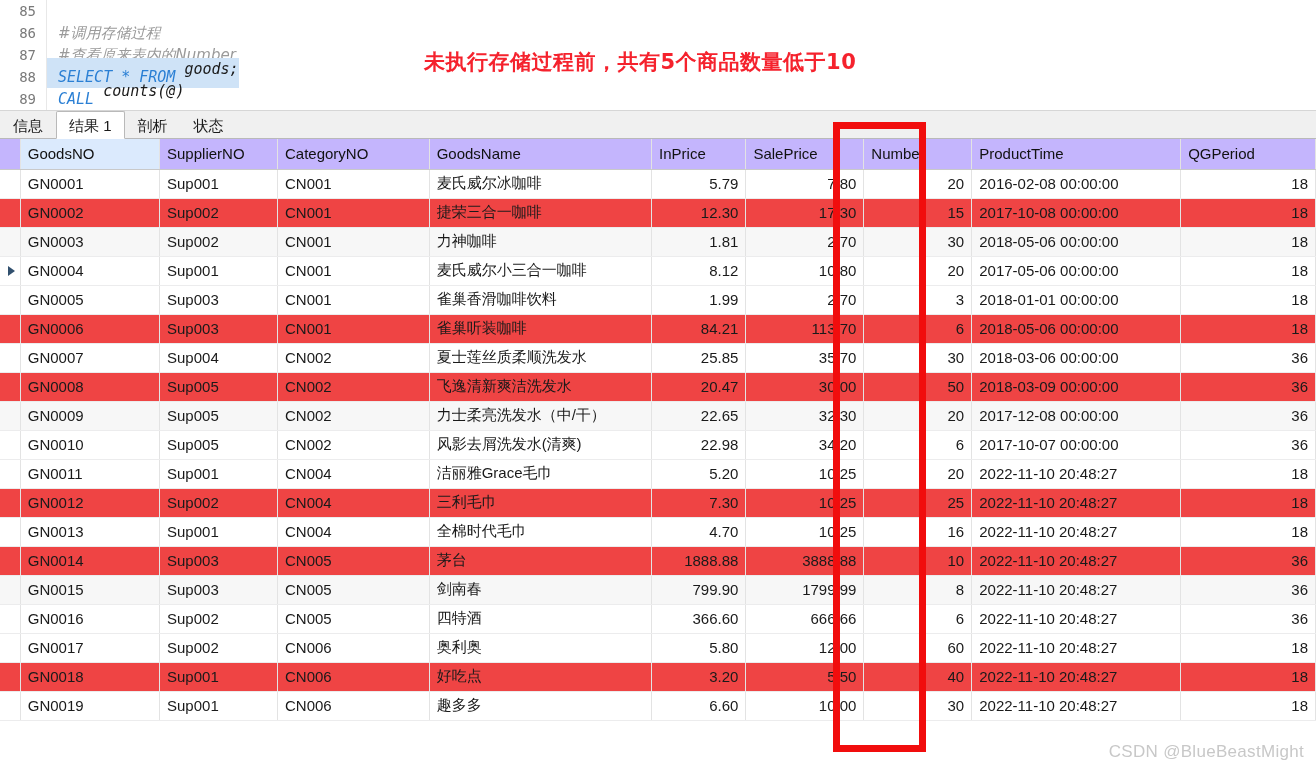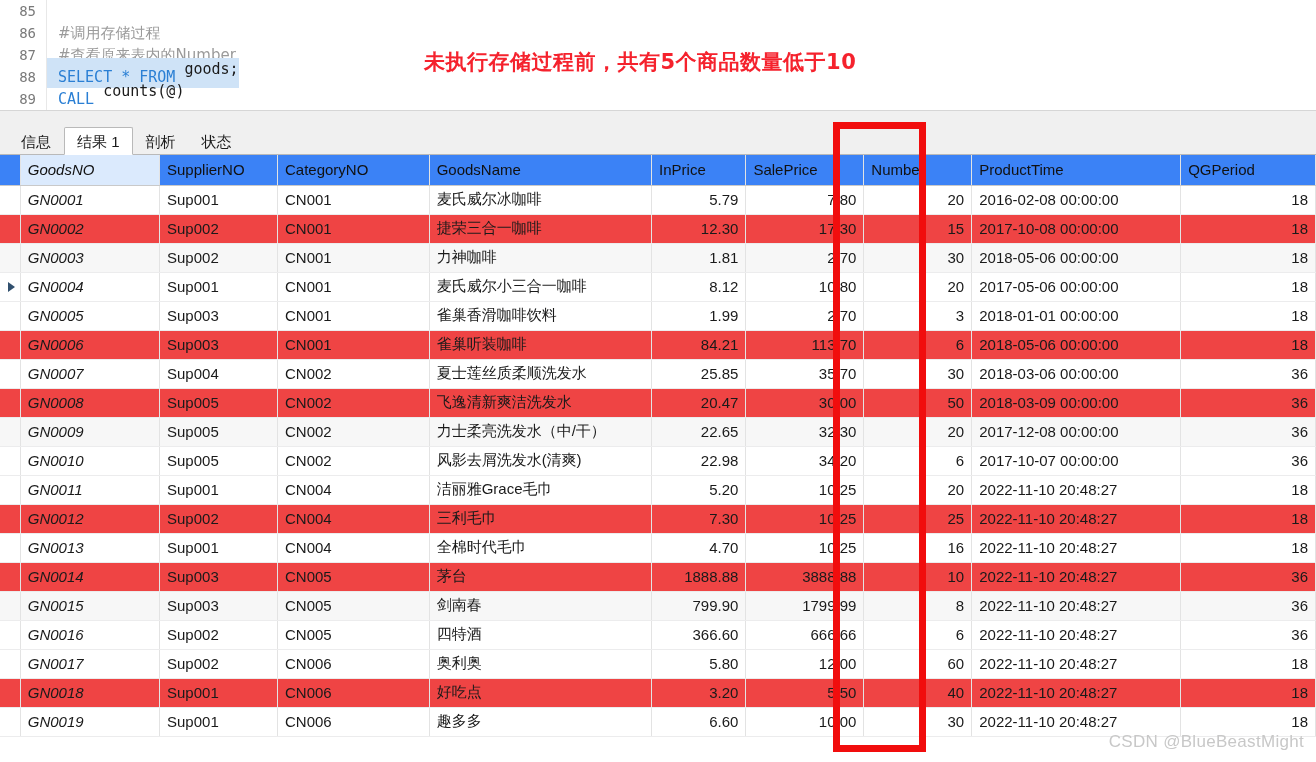"#调用存储过程" .code { font-style: none -> italic }
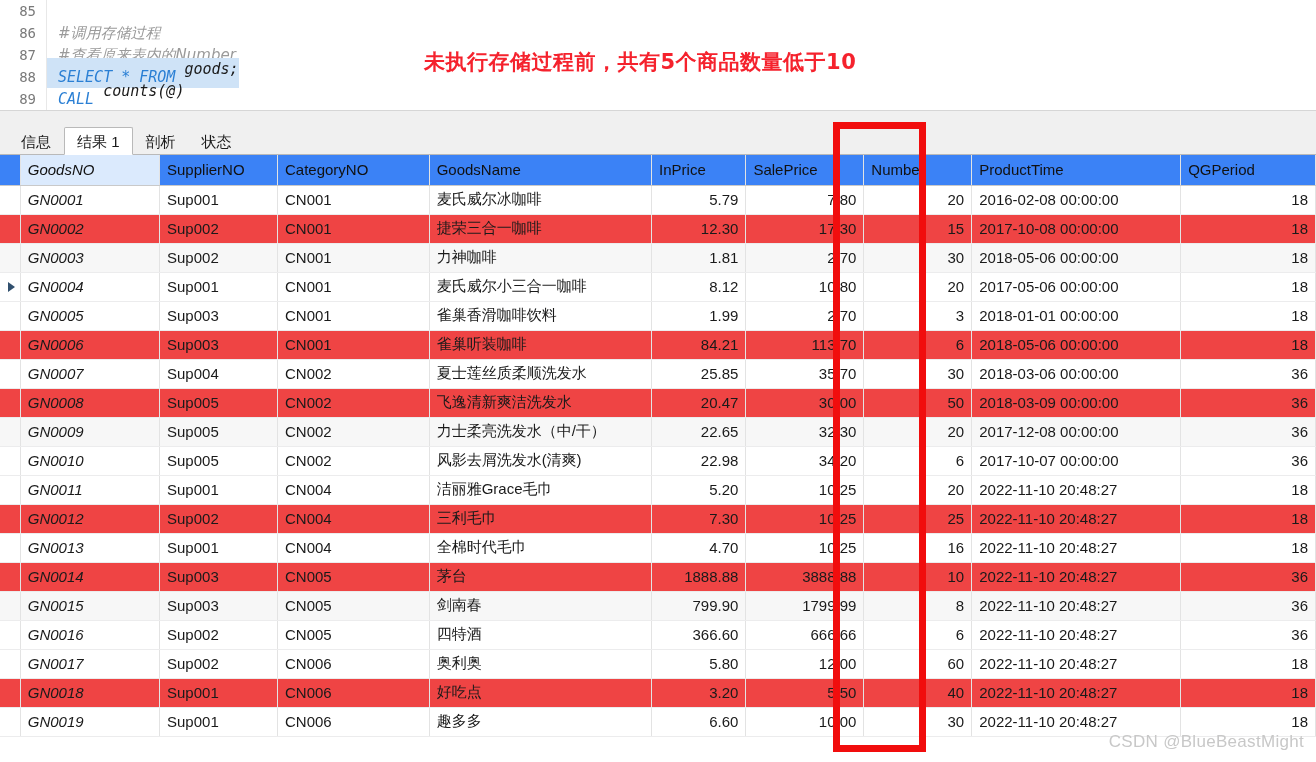"信息" .tabbar { height: 44px -> 28px; padding-left: 8px -> none }
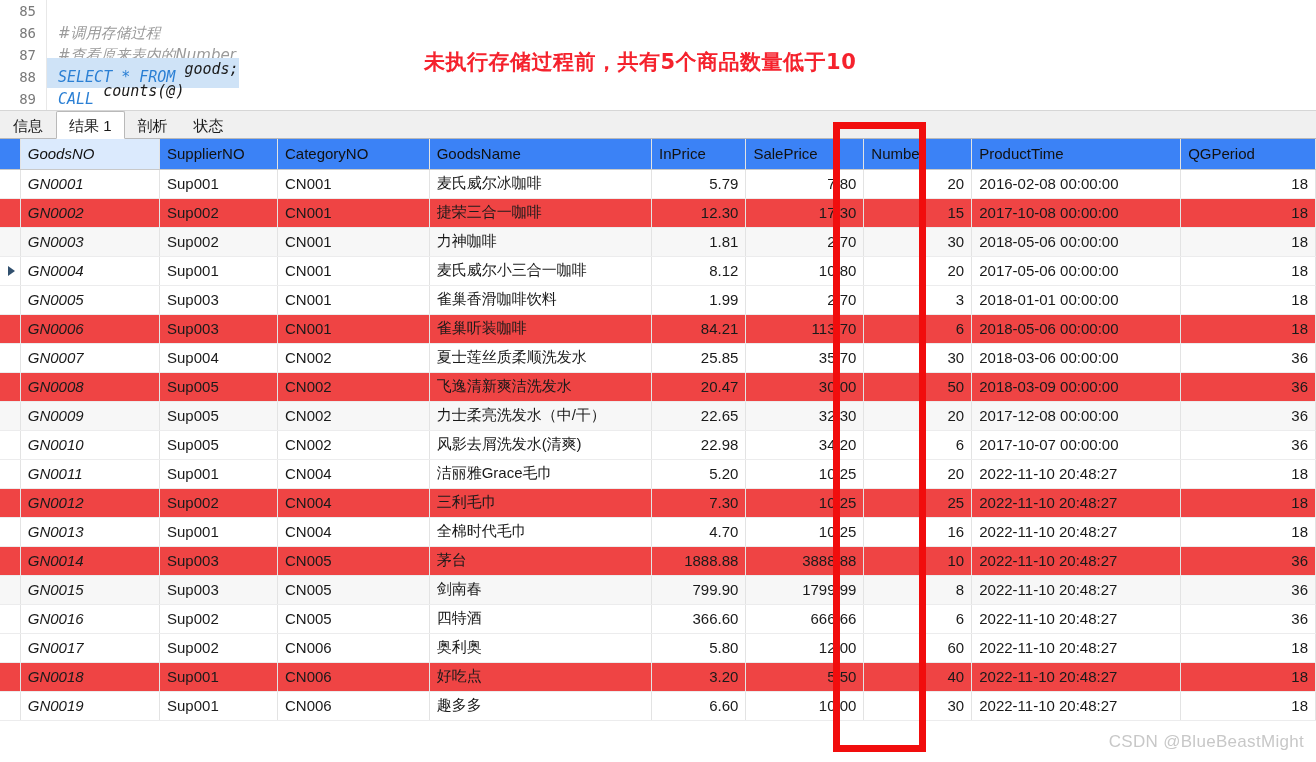"GoodsNO" .c-goodsno { font-style: italic -> none }
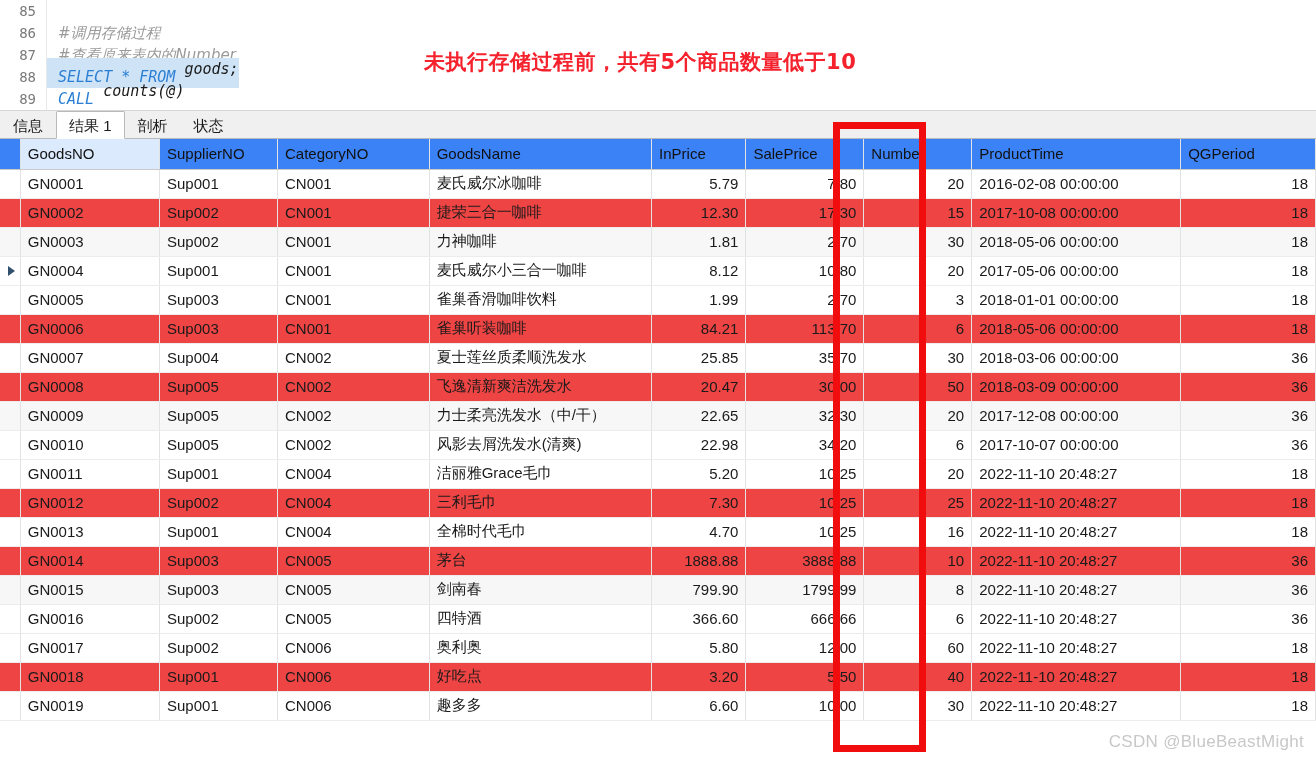"SupplierNO" table.grid thead th { background: #3b82f6 -> #c4b5fd }
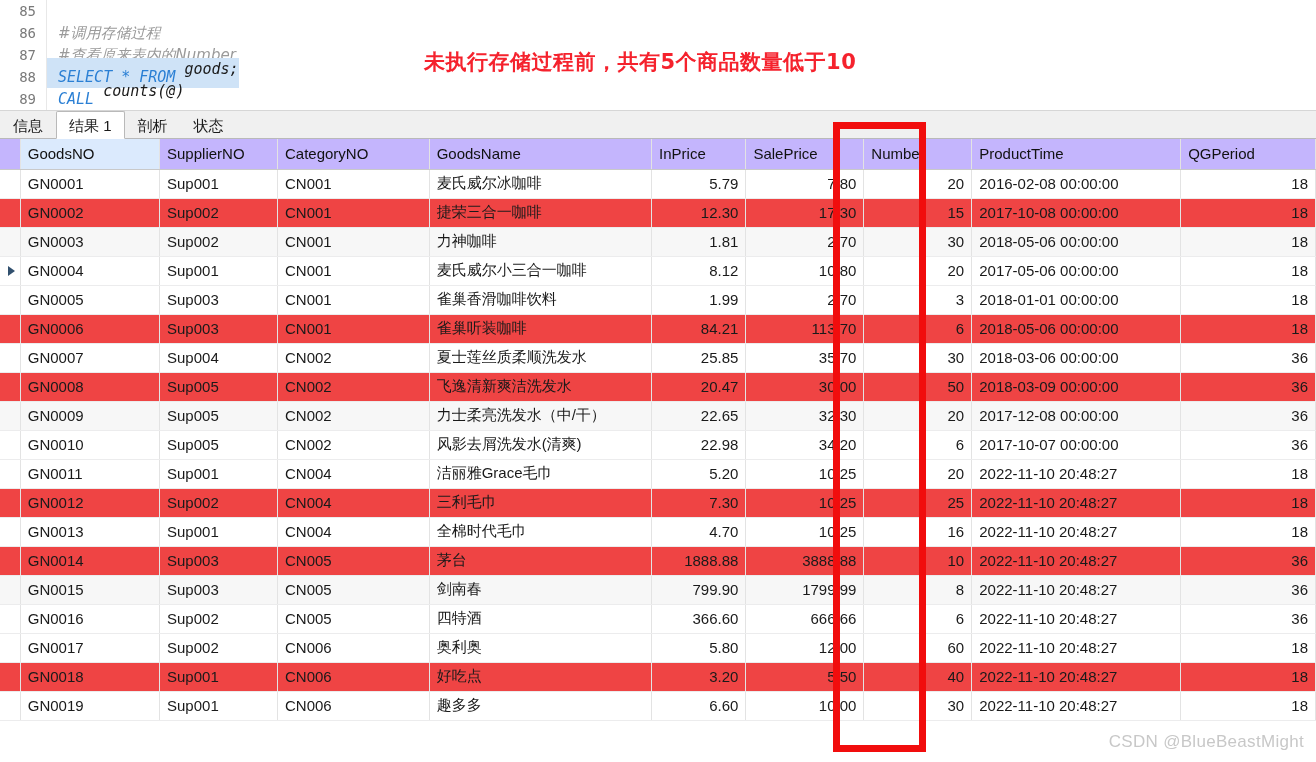"CSDN @BlueBeastMight" .watermark { bottom: 10px -> 0 }
